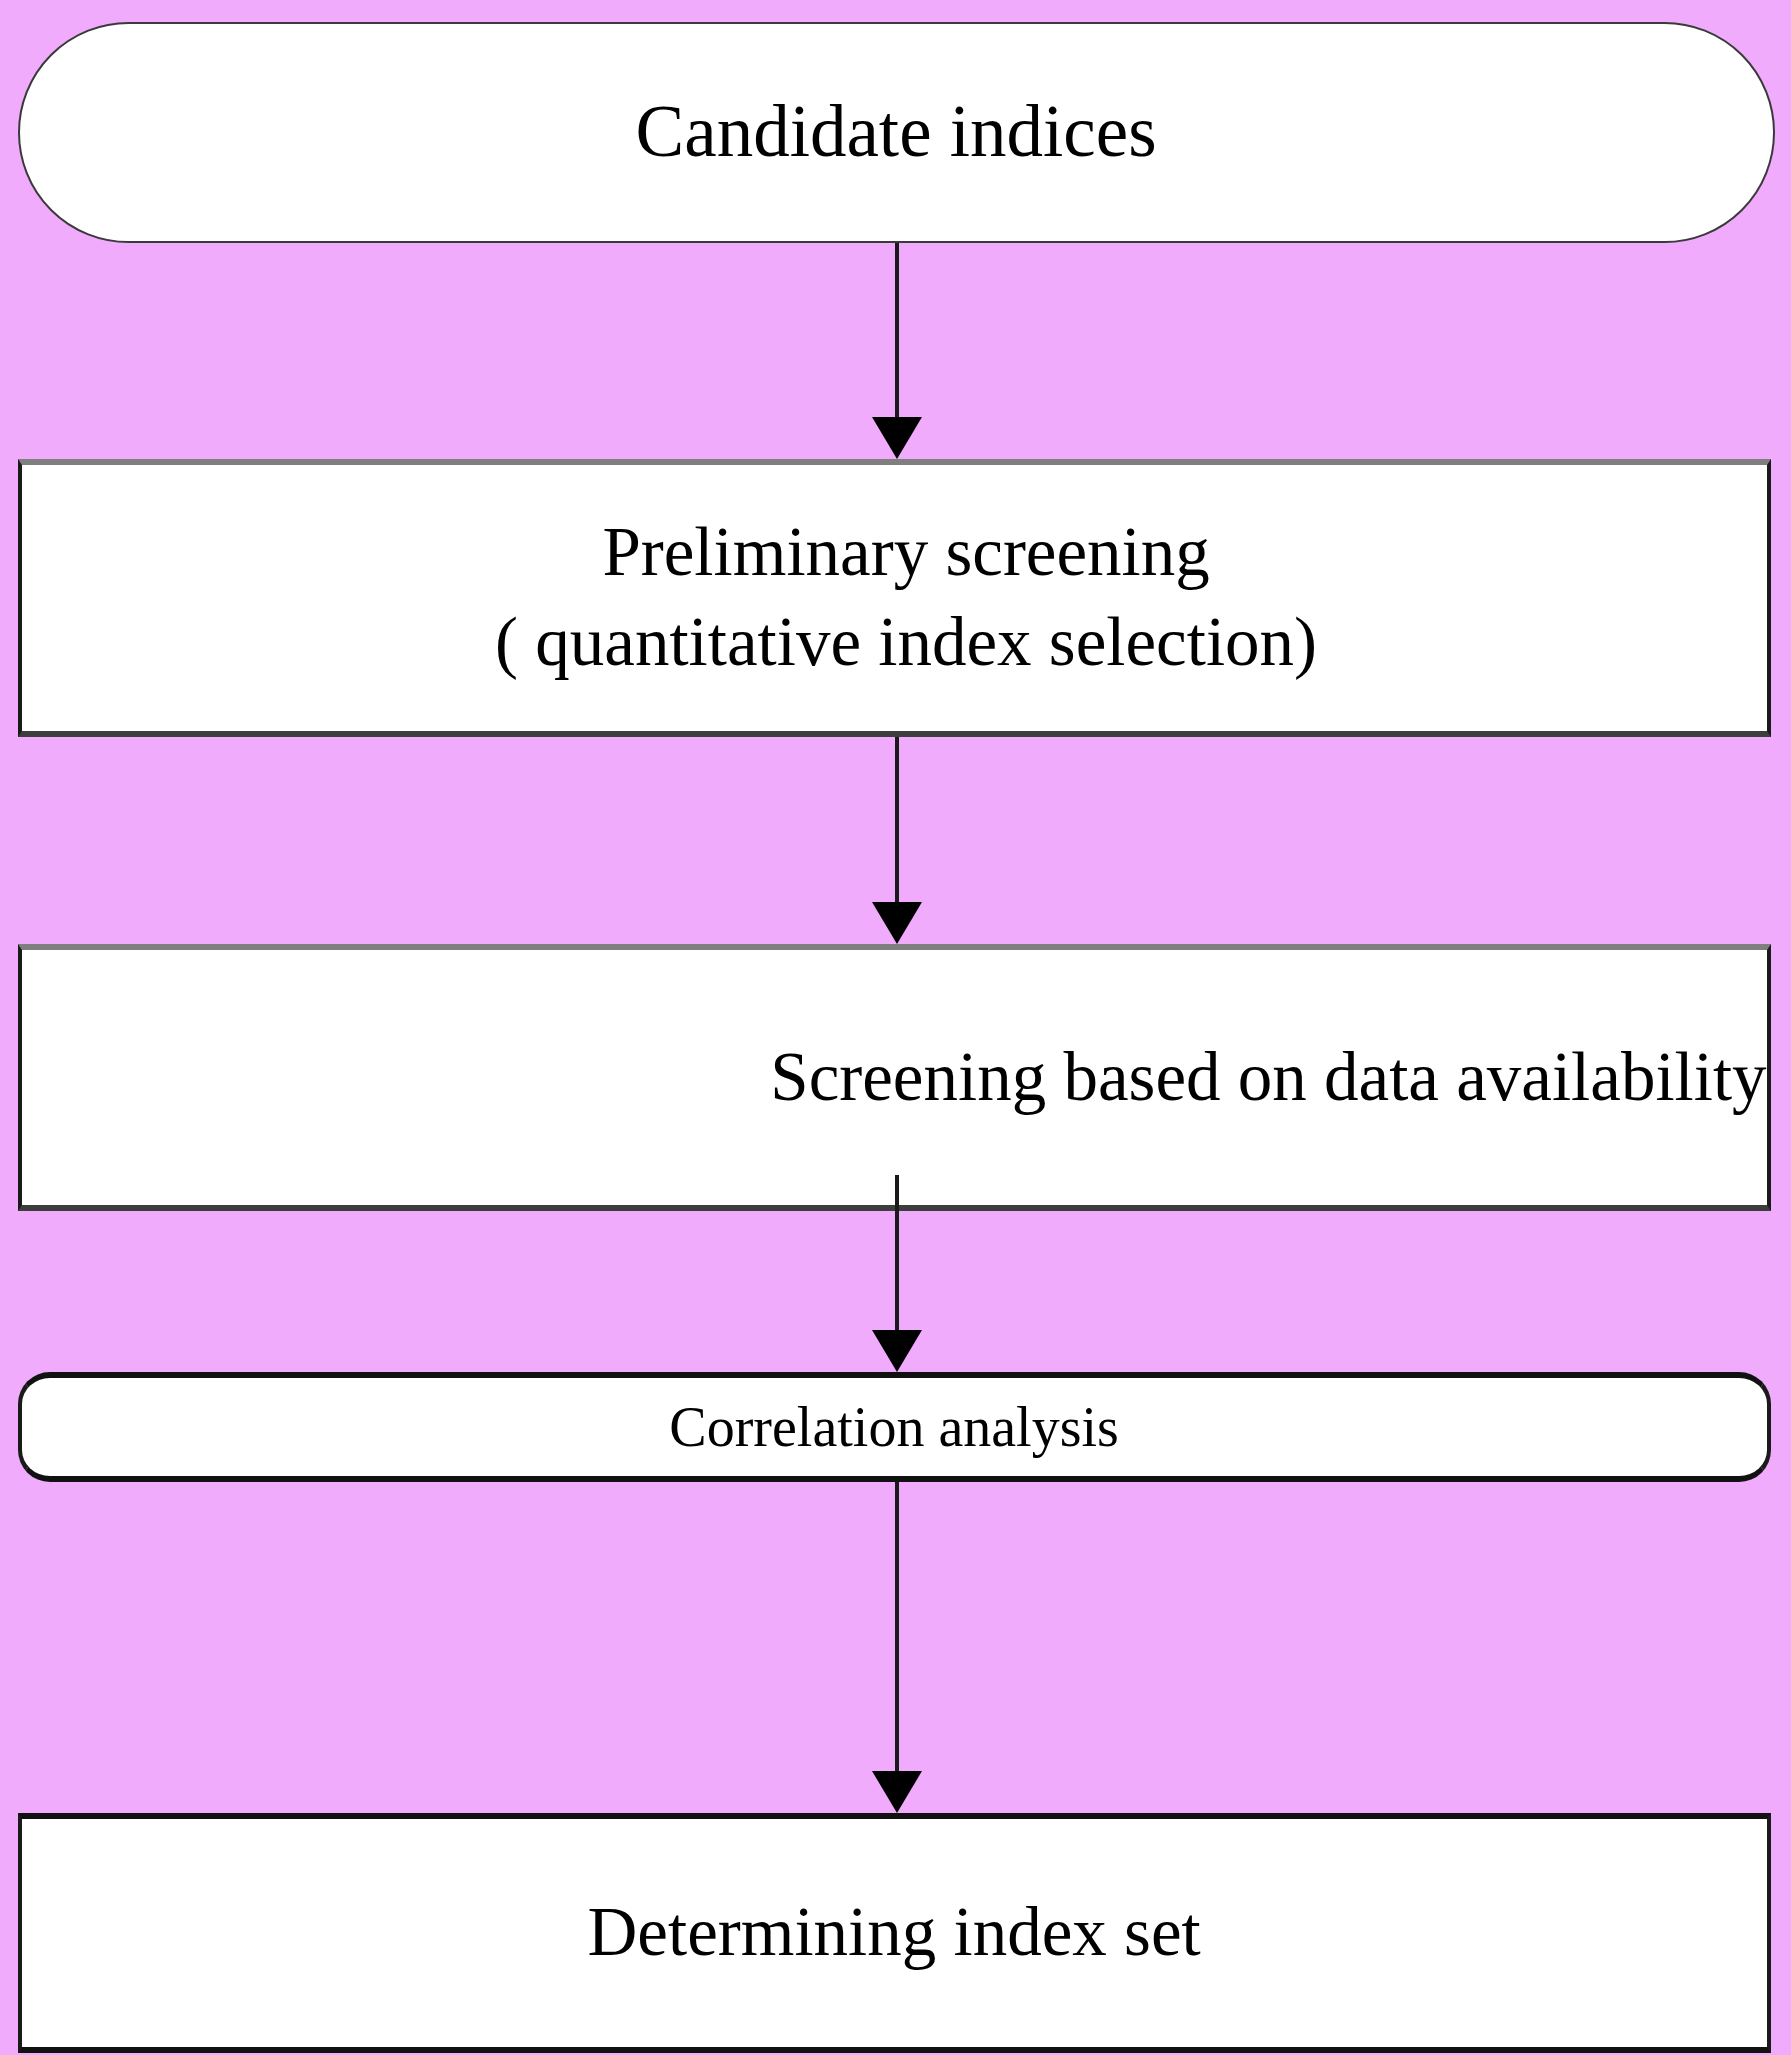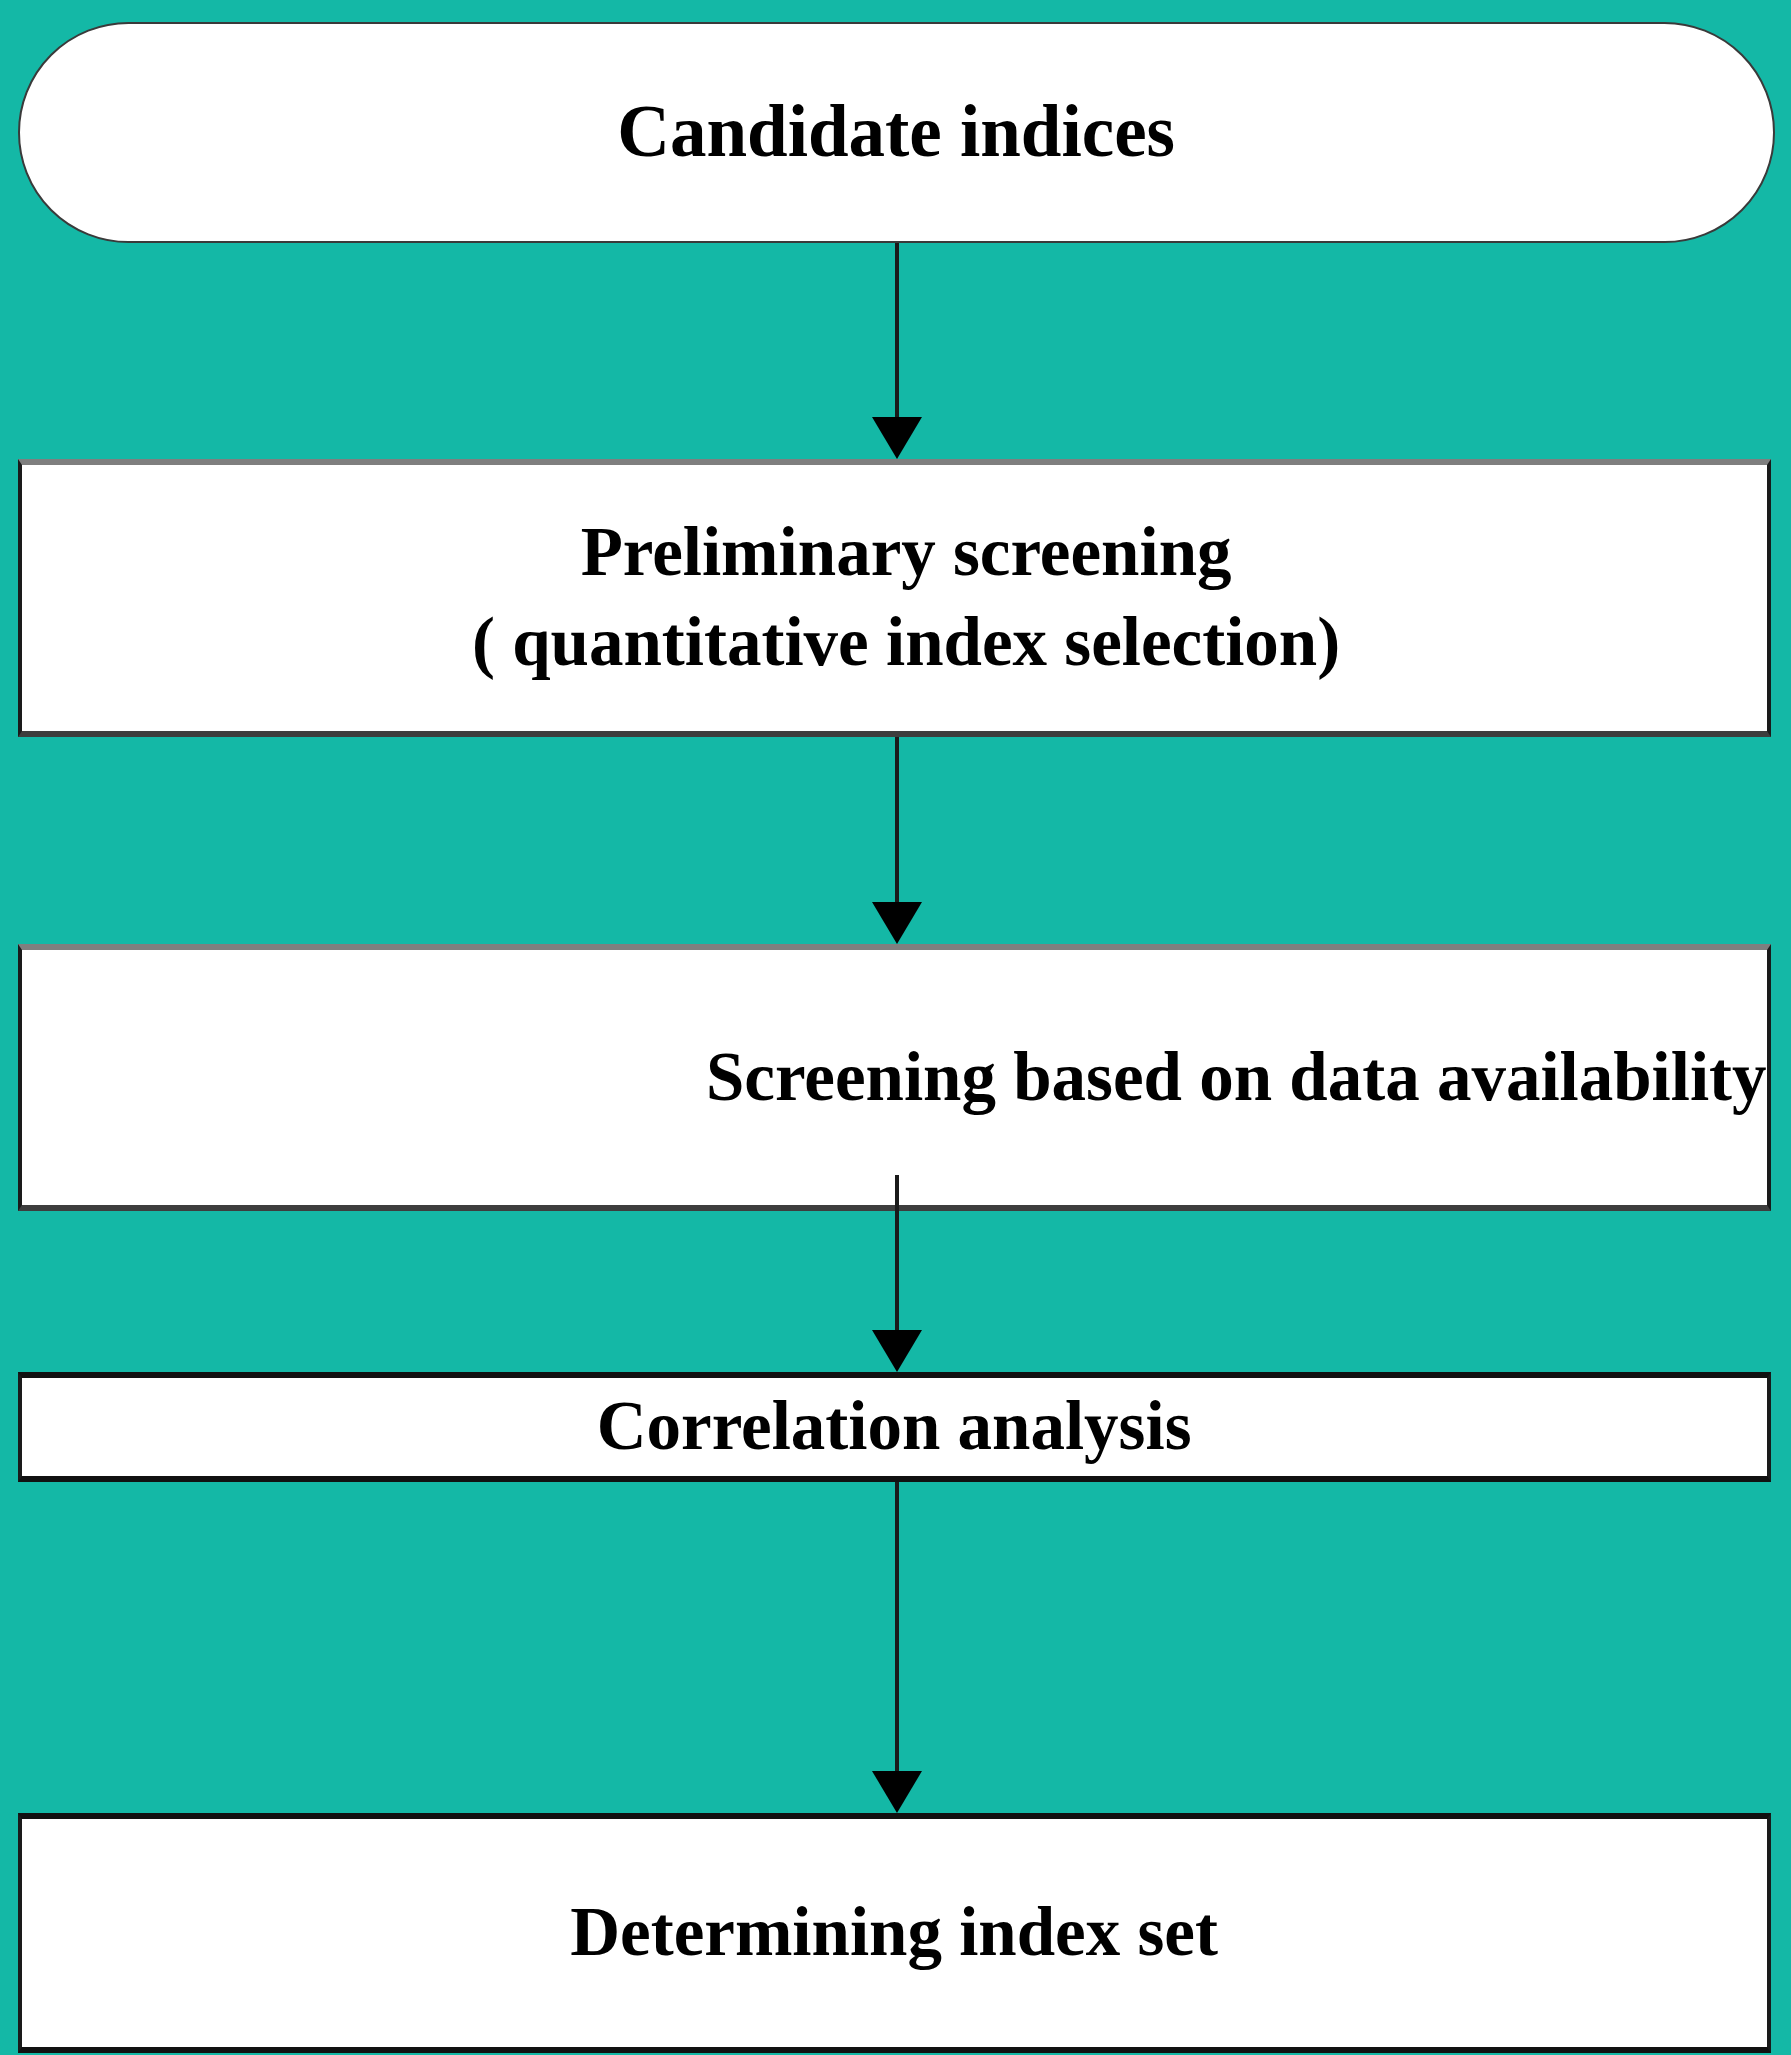"Candidate indices" #canvas { background: #14b8a6 -> #f0abfc; font-weight: bold -> none }
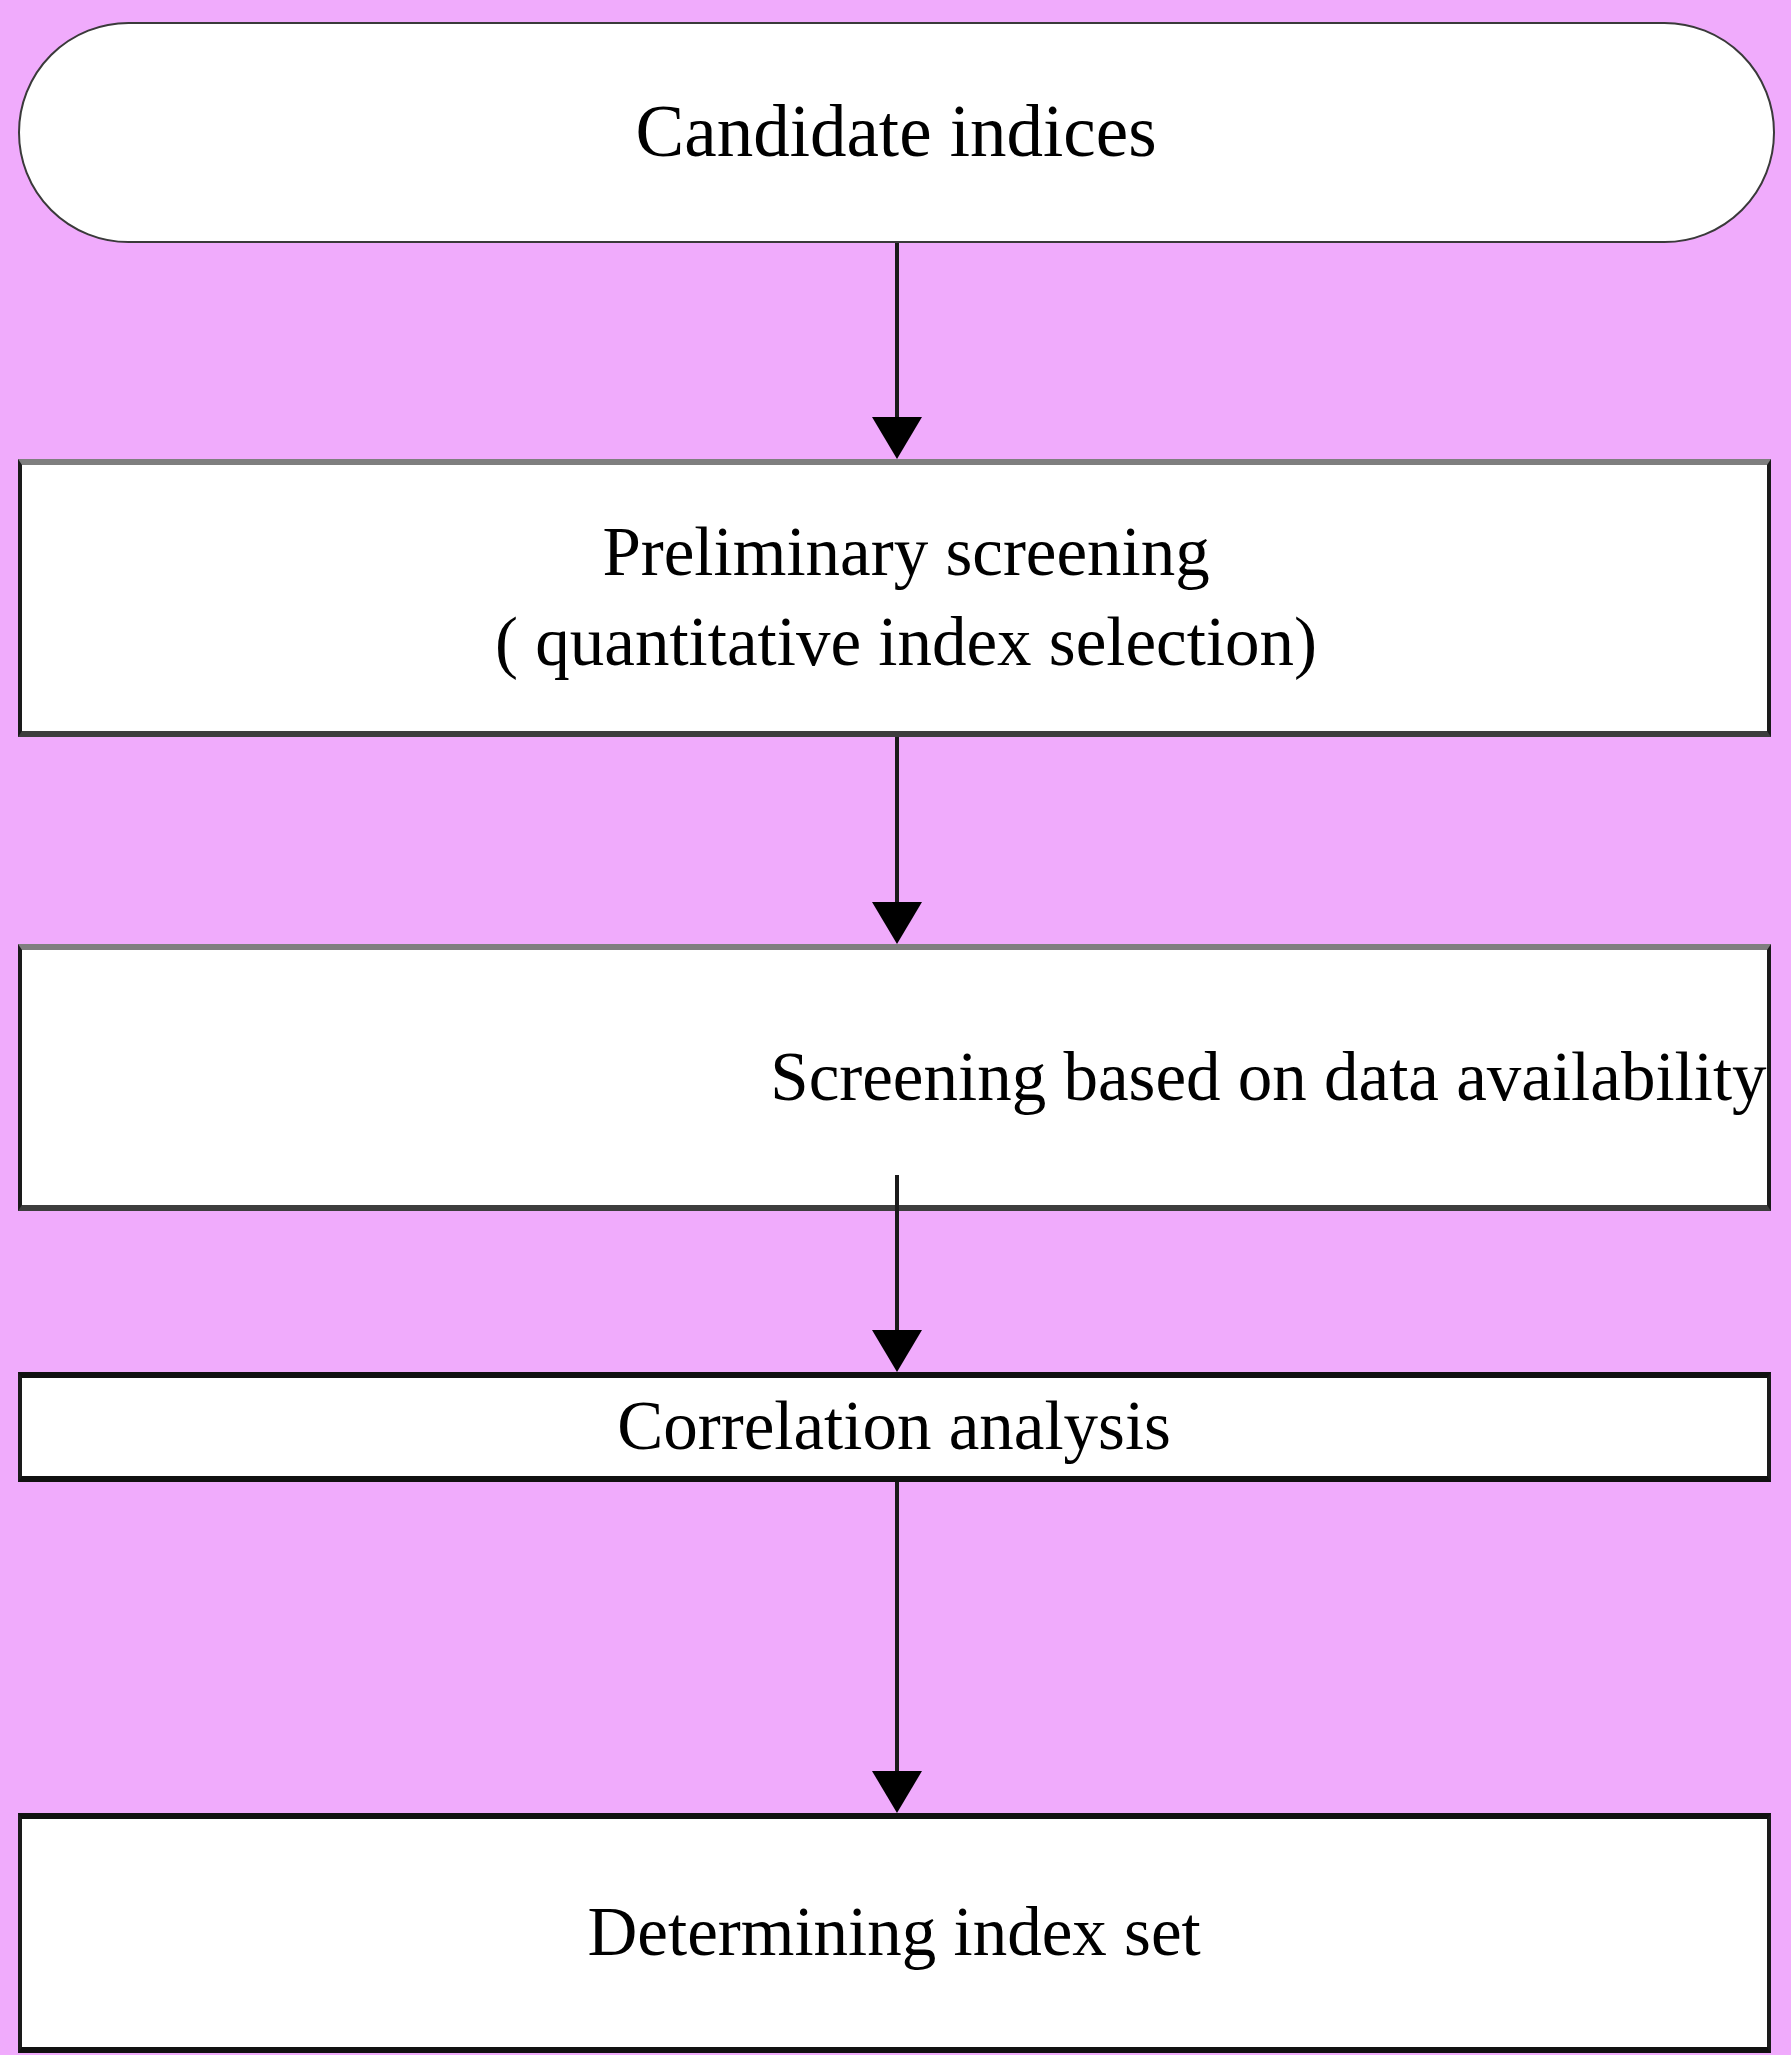"Correlation analysis" div.node { border-radius: none -> 32px; font-size: 69px -> 56px }
